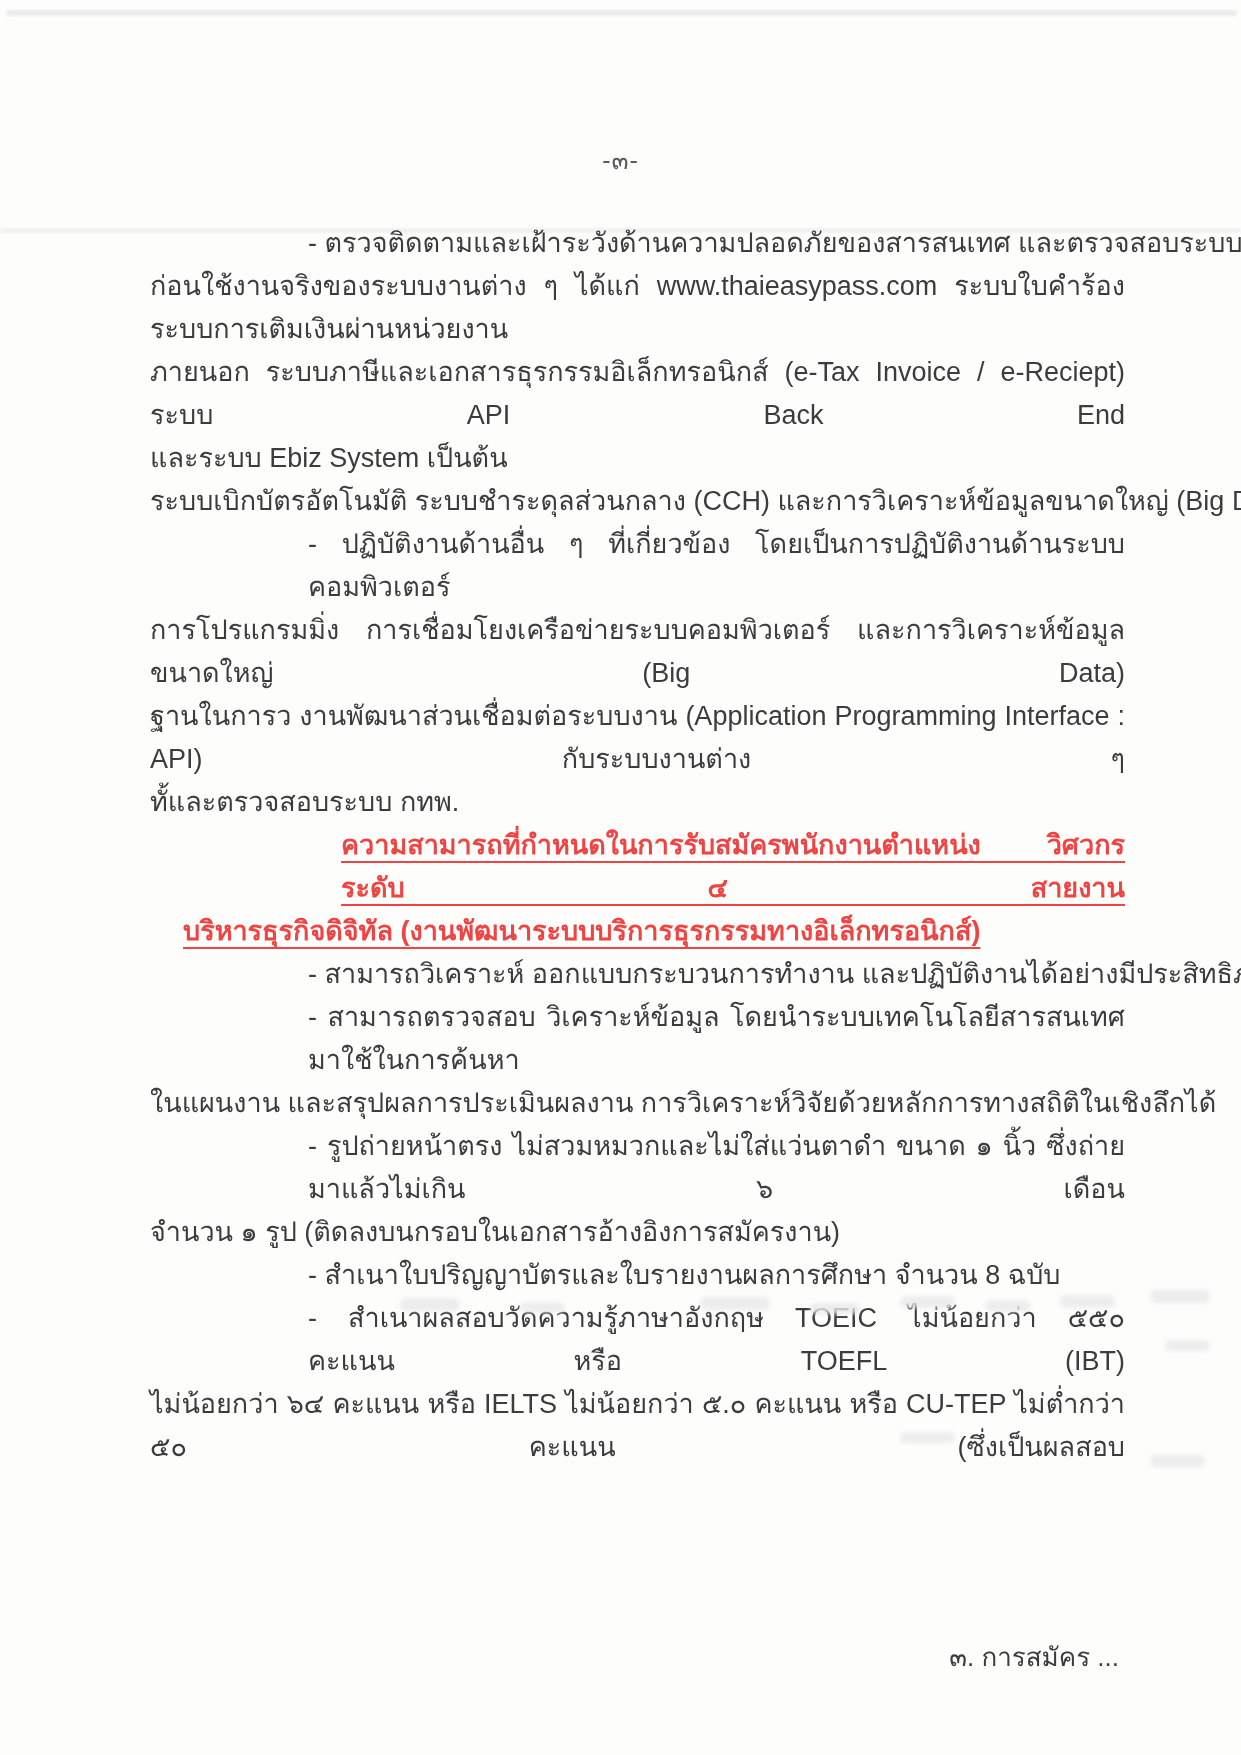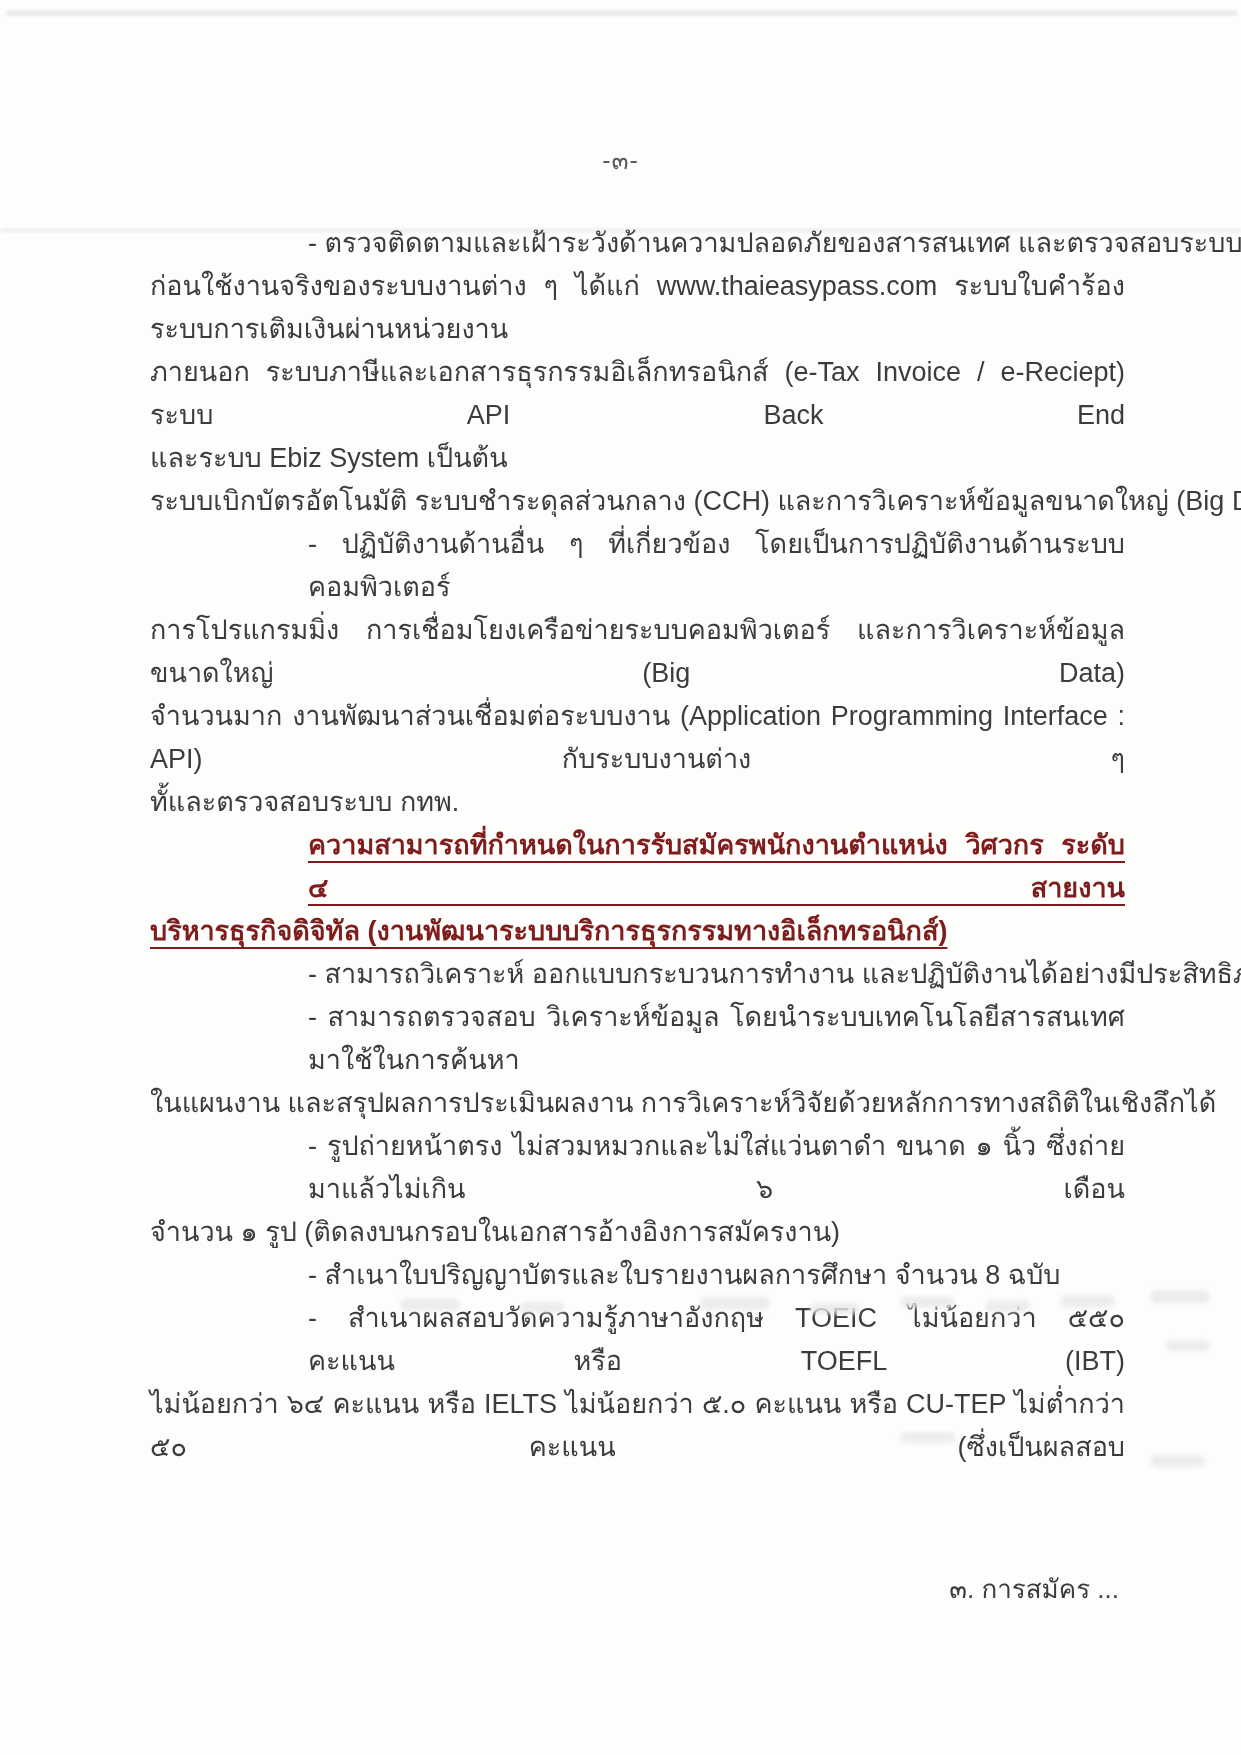"จำนวนมาก งานพัฒนาส่วนเชื่อมต่อระบบงาน" div.line { text: จำนวนมาก -> ฐานในการว }
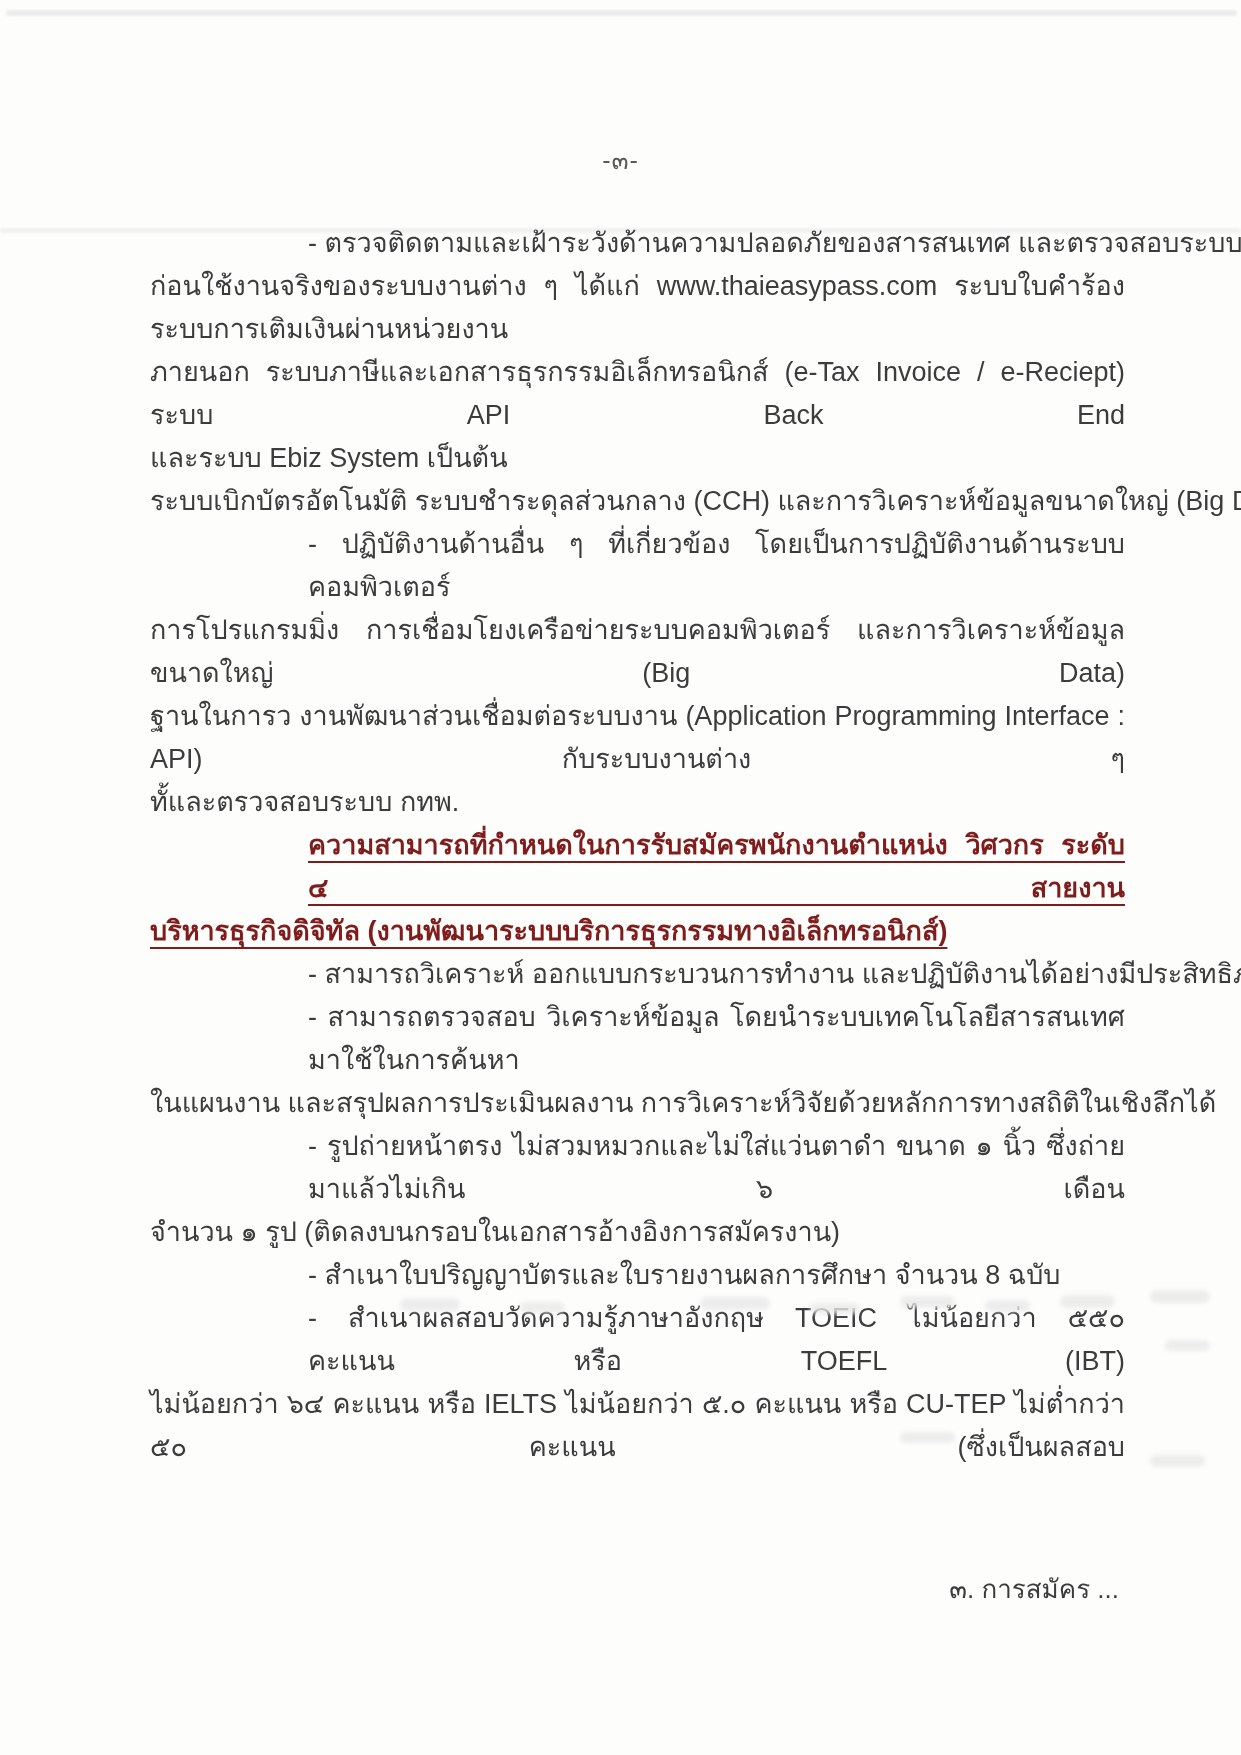"ความสามารถที่กำหนดในการรับสมัครพนักงานตำ" .heading { color: #7f1d1d -> #ef4444; margin-left: none -> 33px }
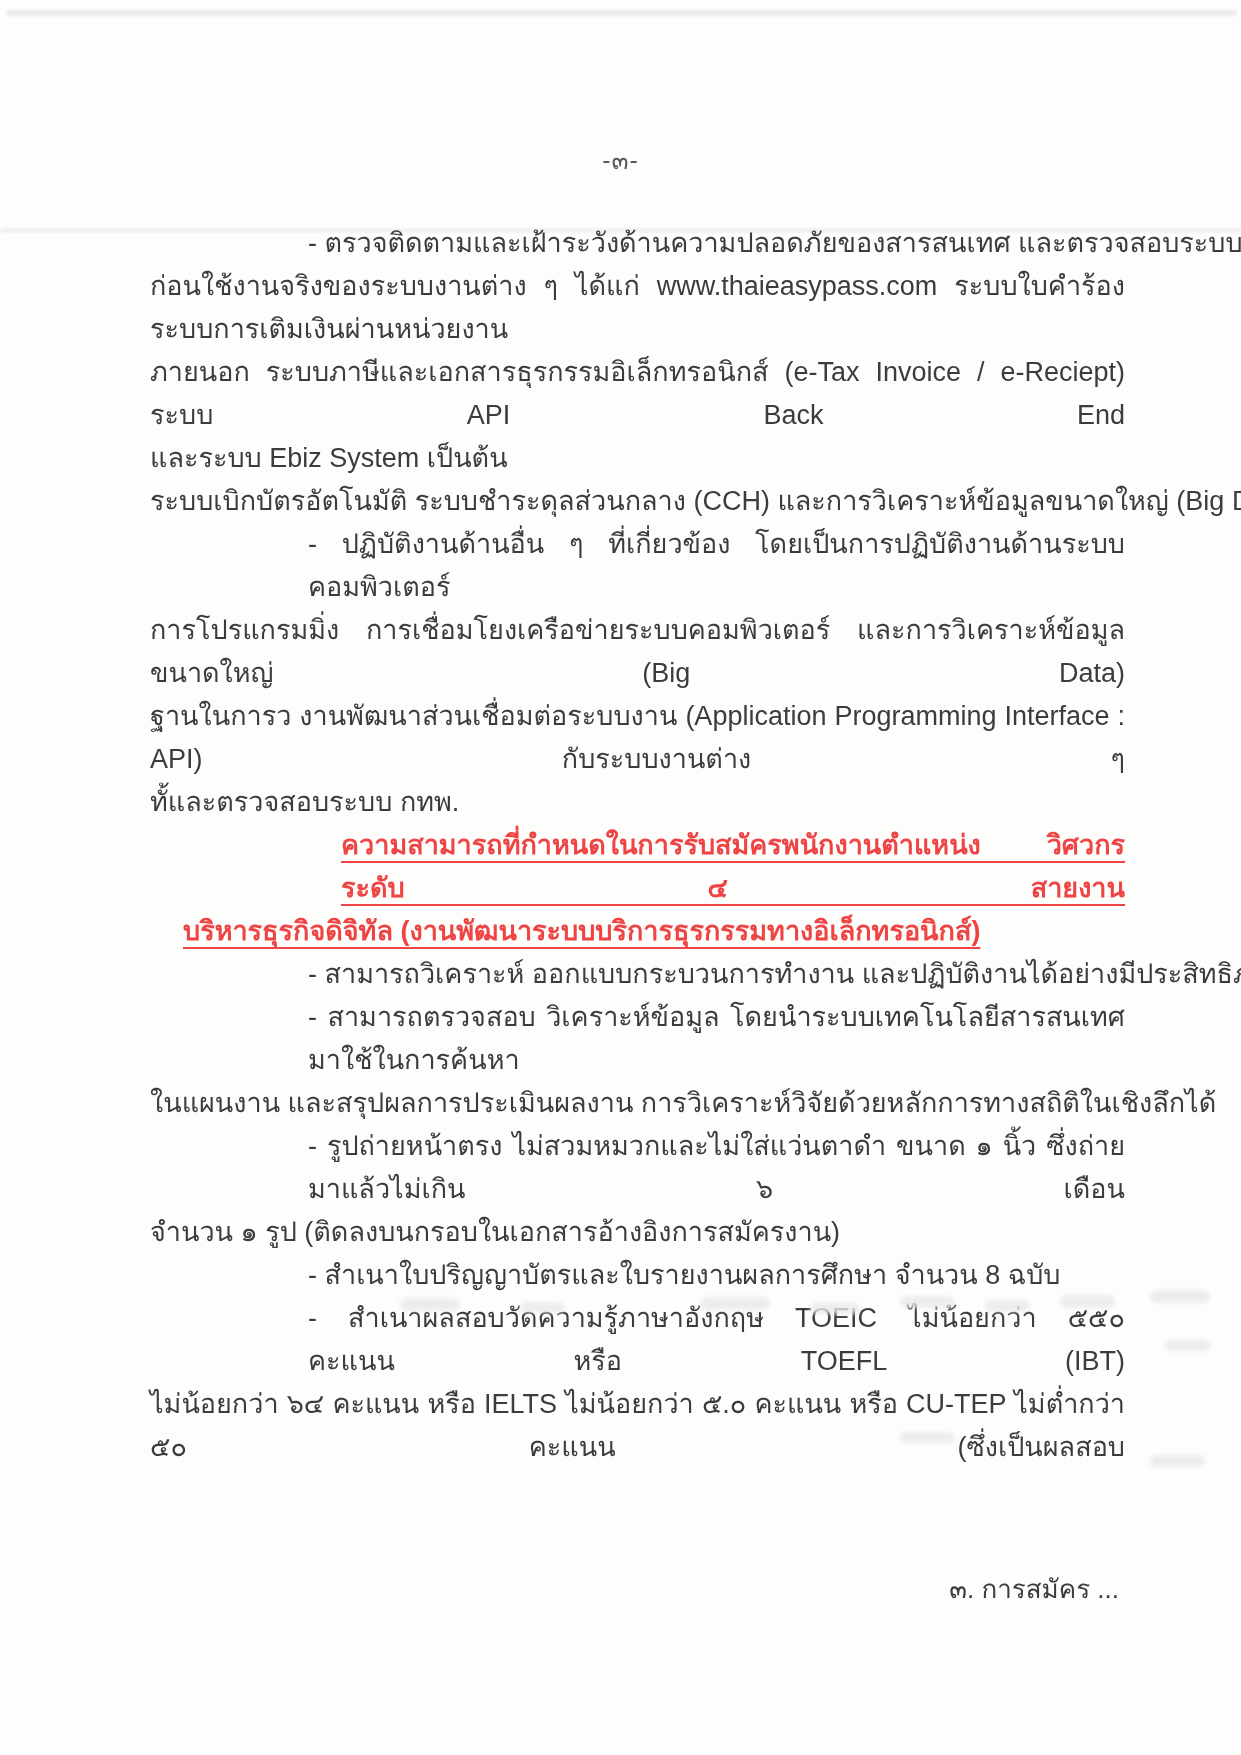"๓. การสมัคร ..." .footer-note { top: 1568px -> 1636px }
